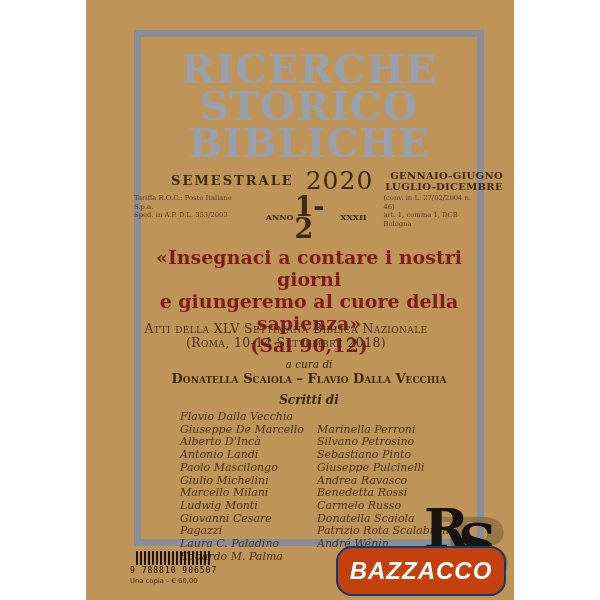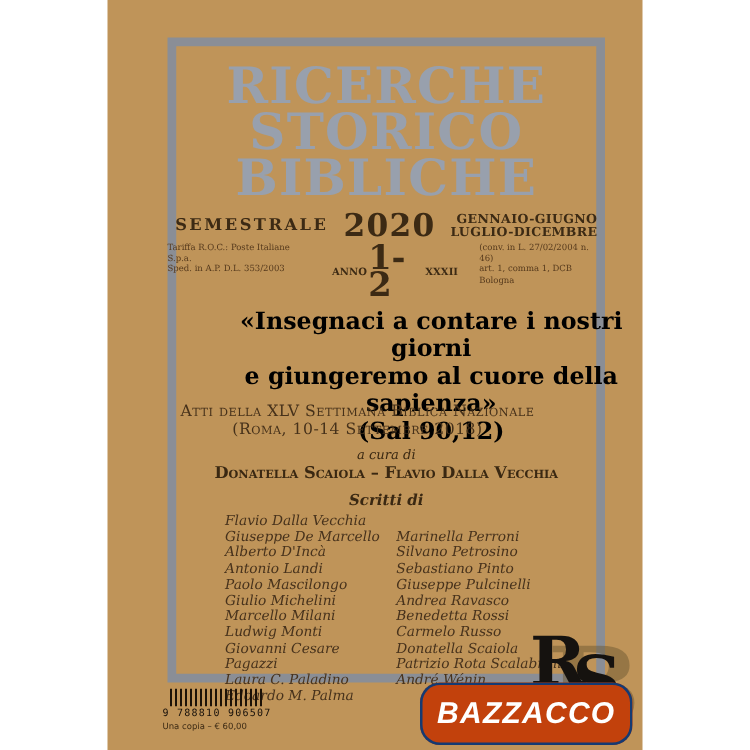"SEMESTRALE" .pubrow { padding-left: none -> 28px }
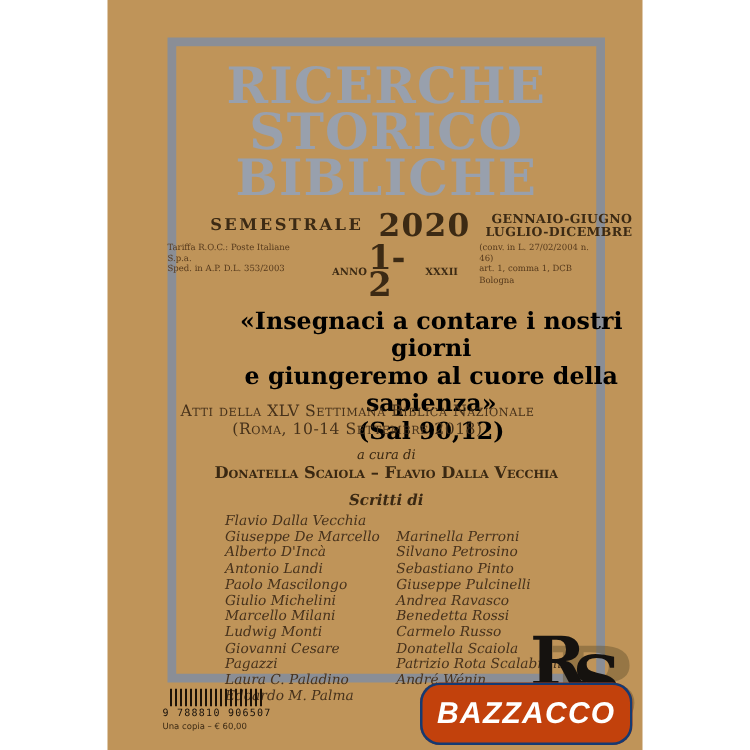"2020" .year { font-weight: bold -> normal }
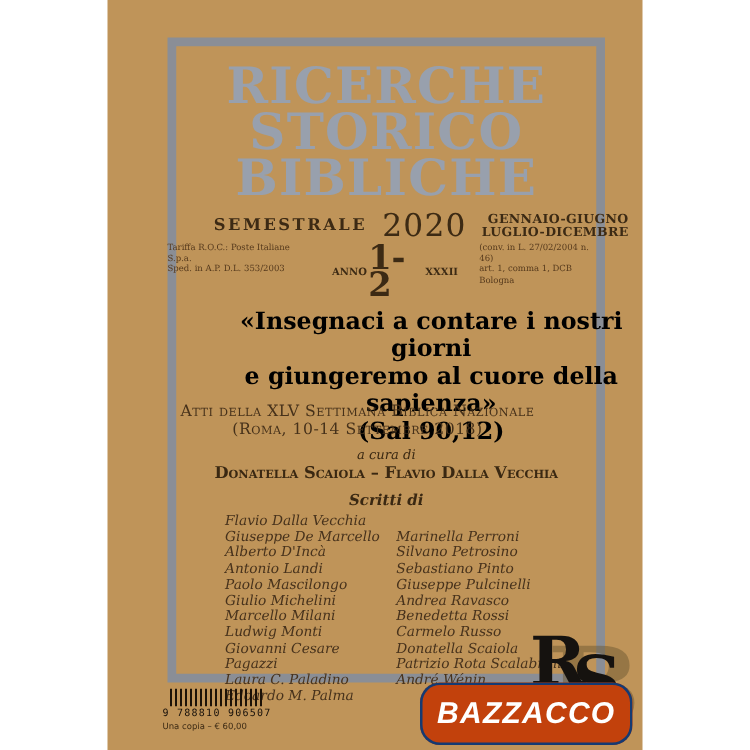"«Insegnaci a contare i nostri" .quote { color: #000000 -> #7f1d1d; padding-left: 36px -> none }
